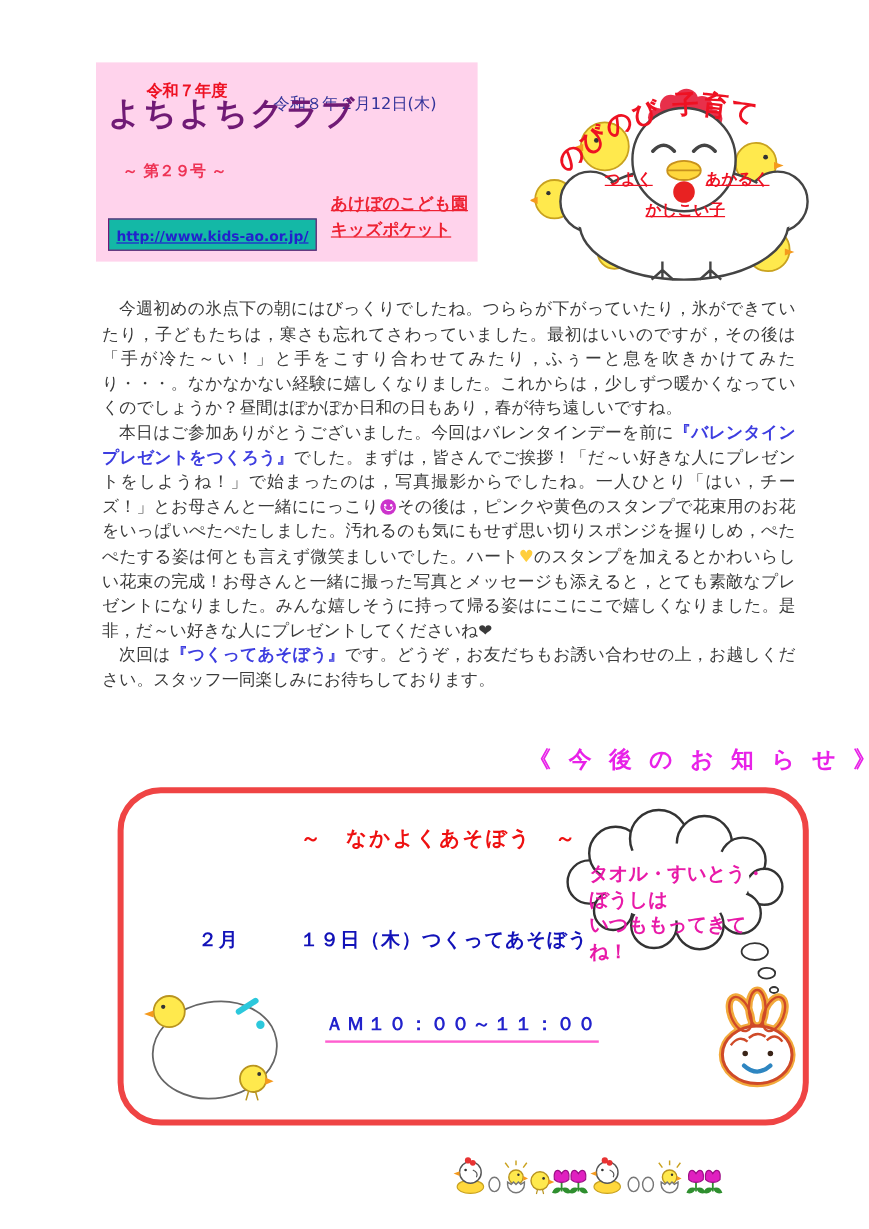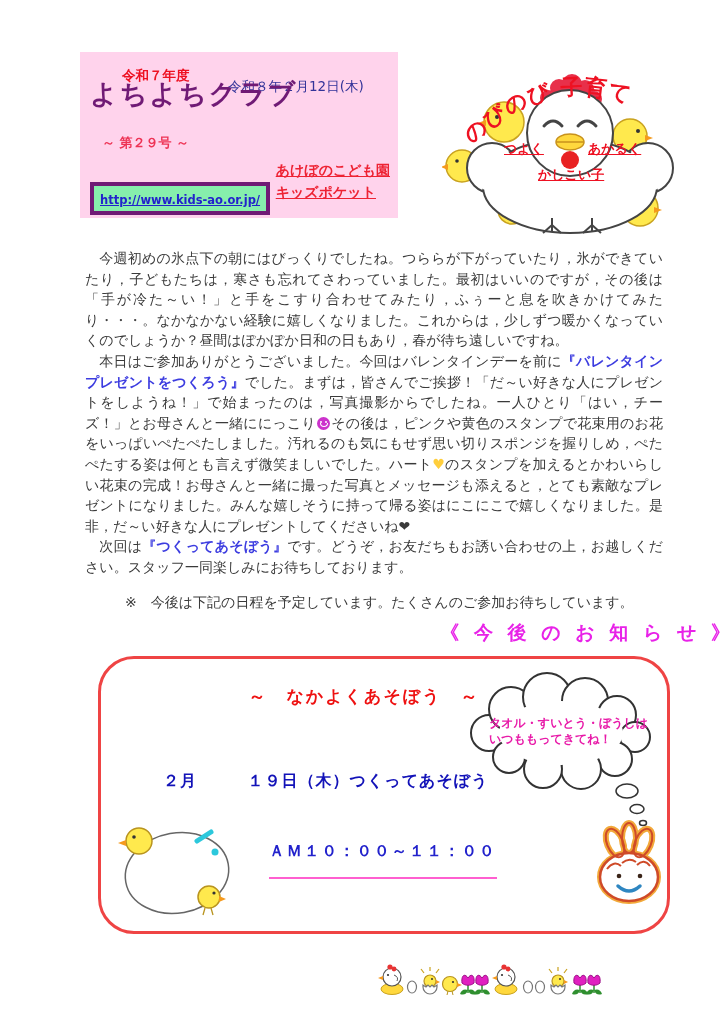"http://www.kids-ao.or.jp/" .hdr-url { background: #86efac -> #14b8a6; border: 4px solid #701a75 -> 1px solid #701a75 }
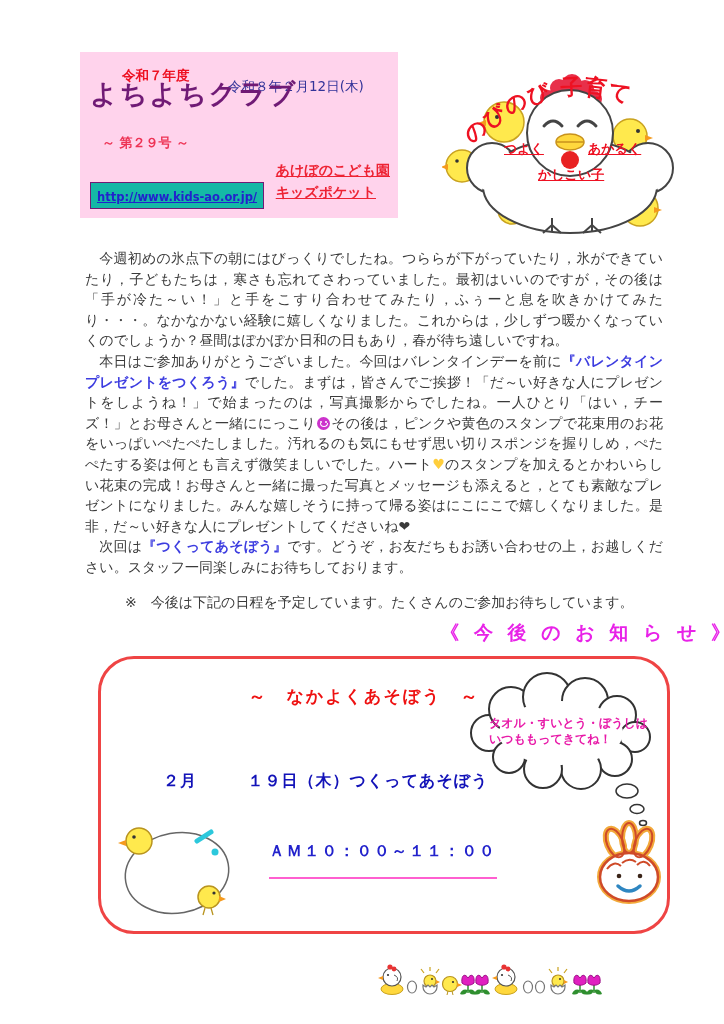"※ 今後は下記の日程を予定しています。たくさんのご参加お待ちしています。" div.note { html: <div>※ 今後は下記の日程を予定しています。たくさんのご参加お待ちしています。</div> -> none }
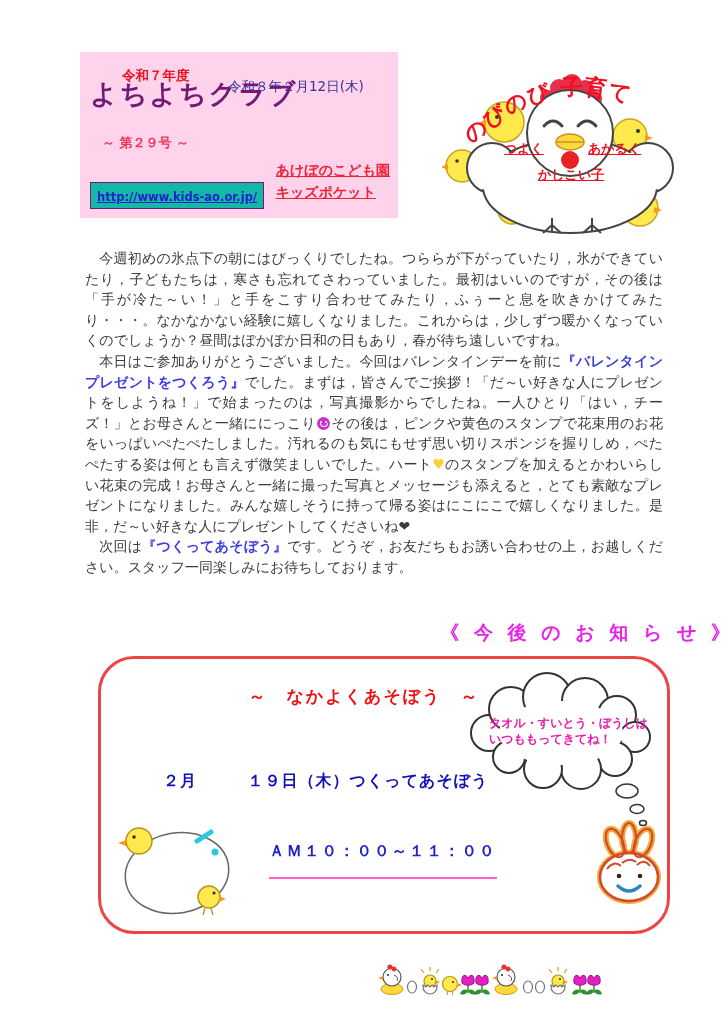"～ なかよくあそぼう ～" .ann-box { border: 3px solid #ef4444 -> 5px solid #ef4444 }
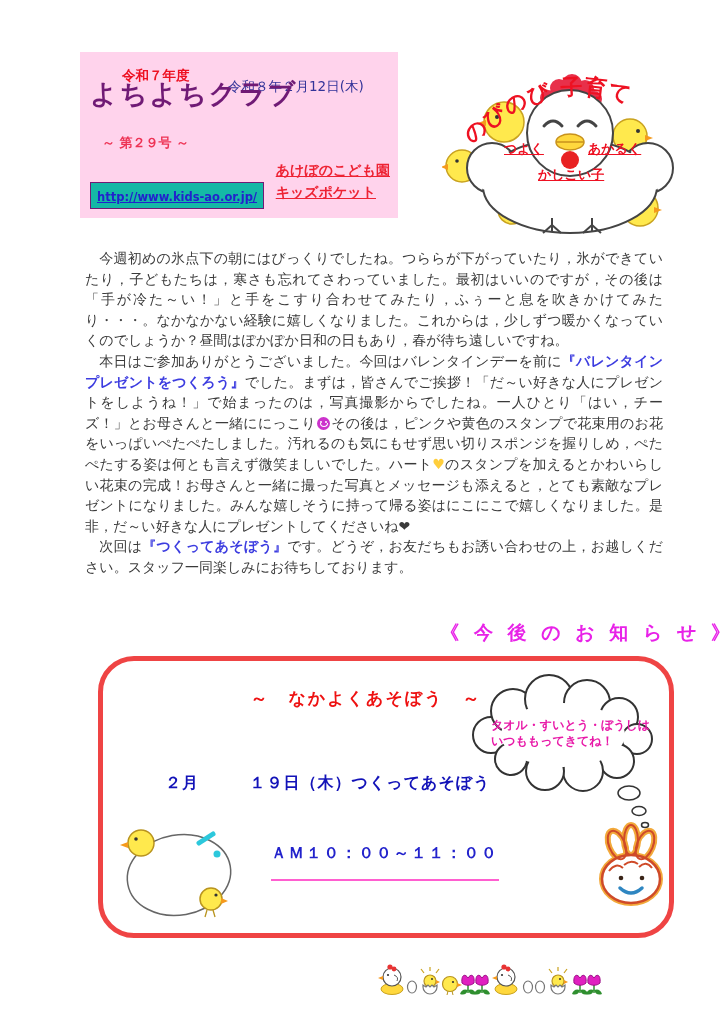"タオル・すいとう・ぼうしは" .bubble-text { font-size: 12px -> 16px }
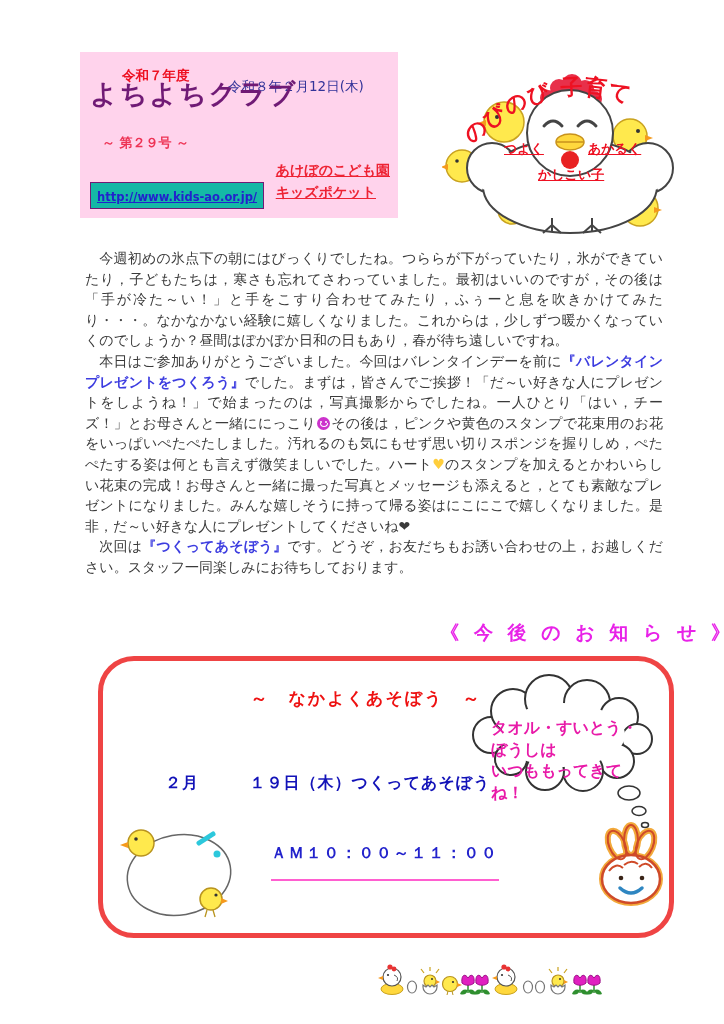"ＡＭ１０：００～１１：００" .ann-time { padding-bottom: 15px -> 3px }
